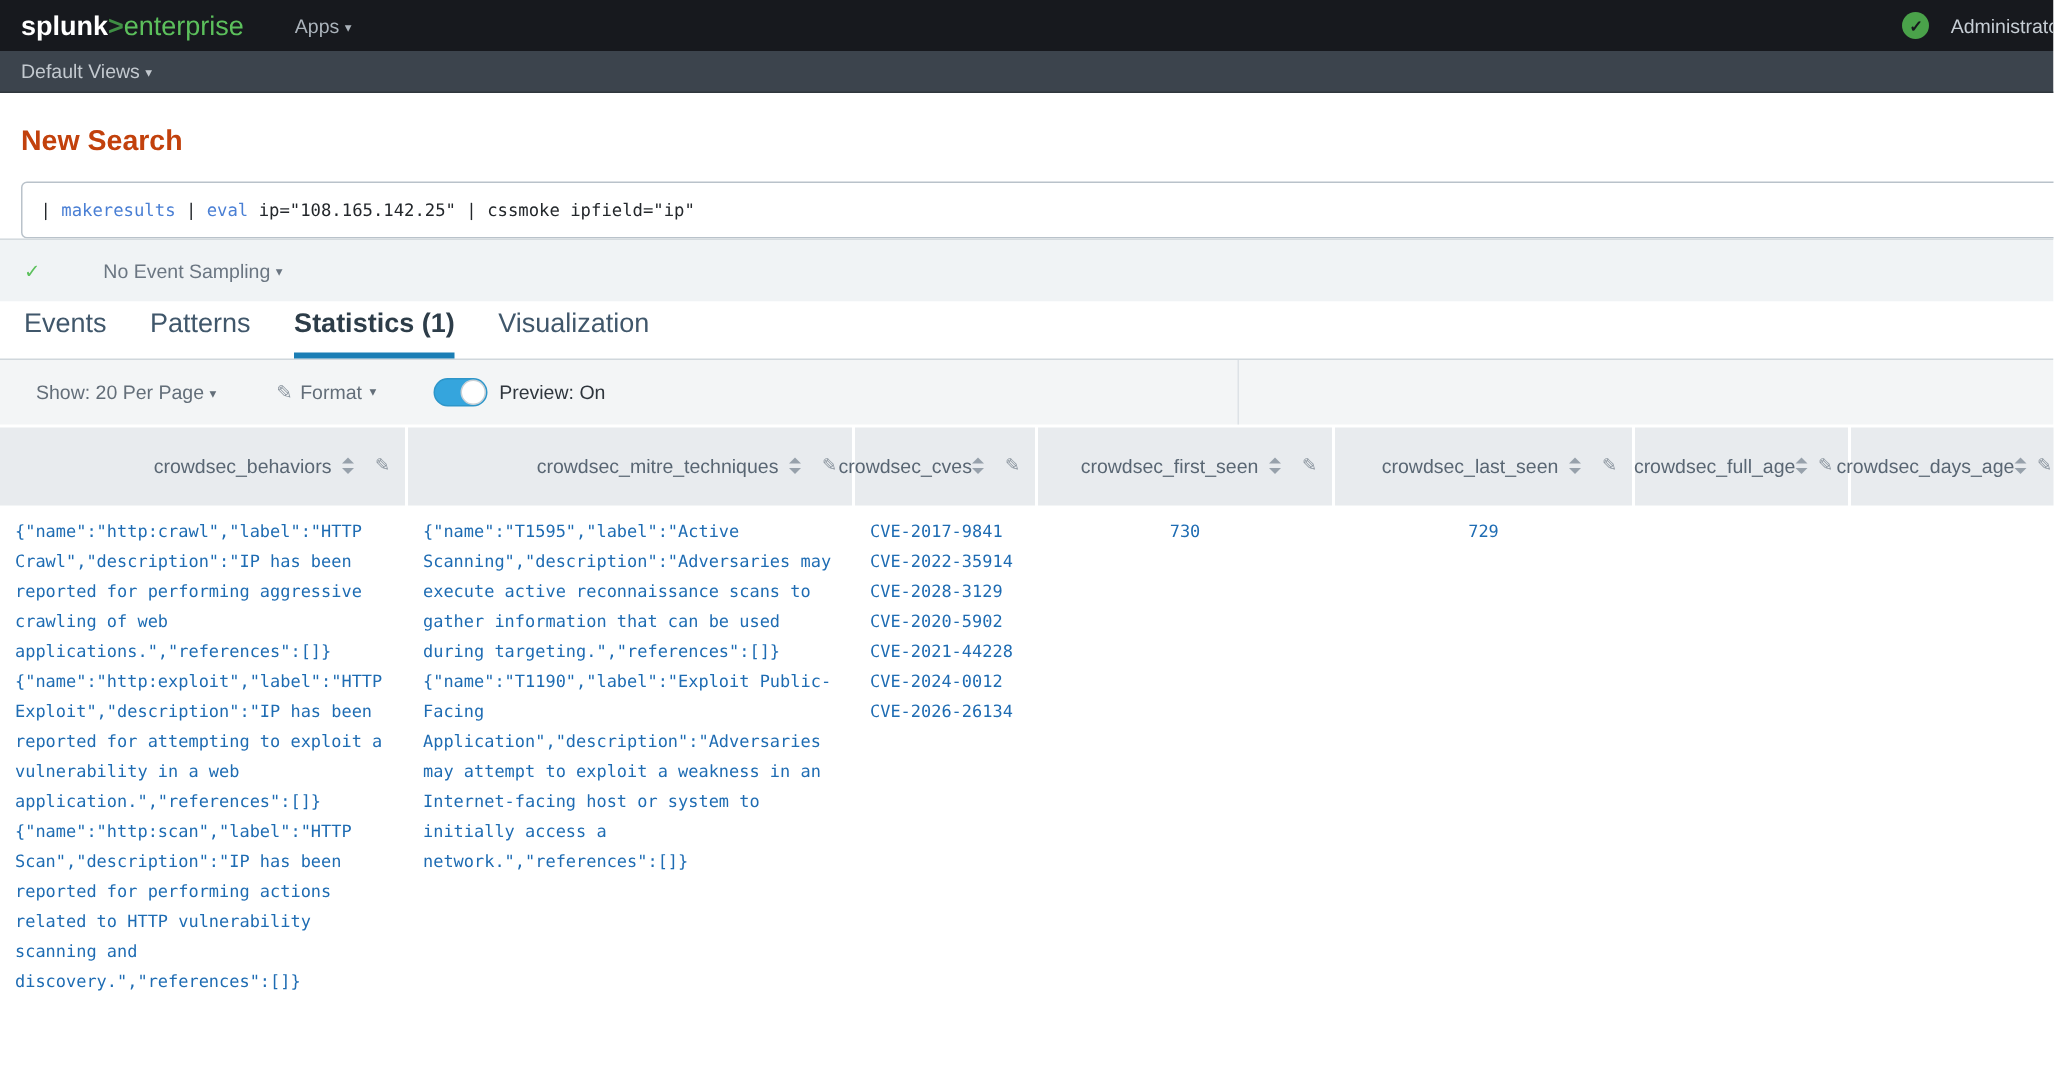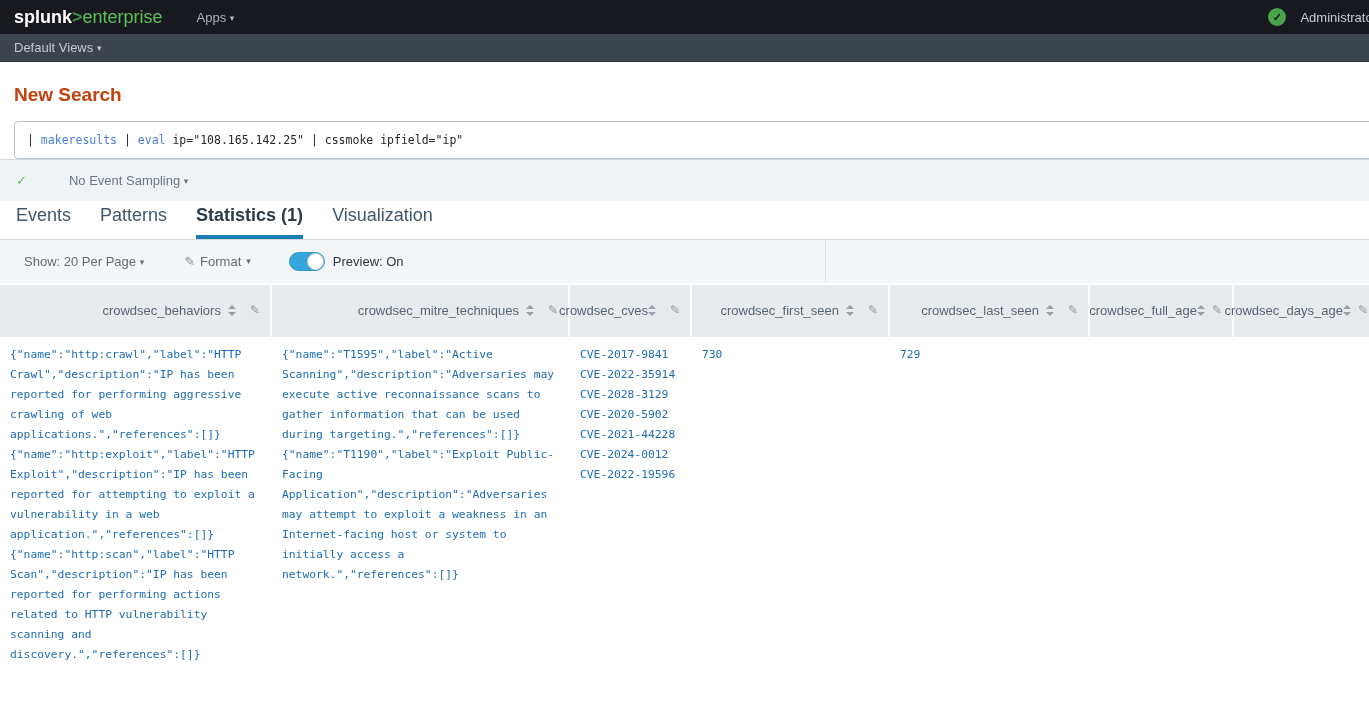"730" .bcell.right { text-align: left -> center }
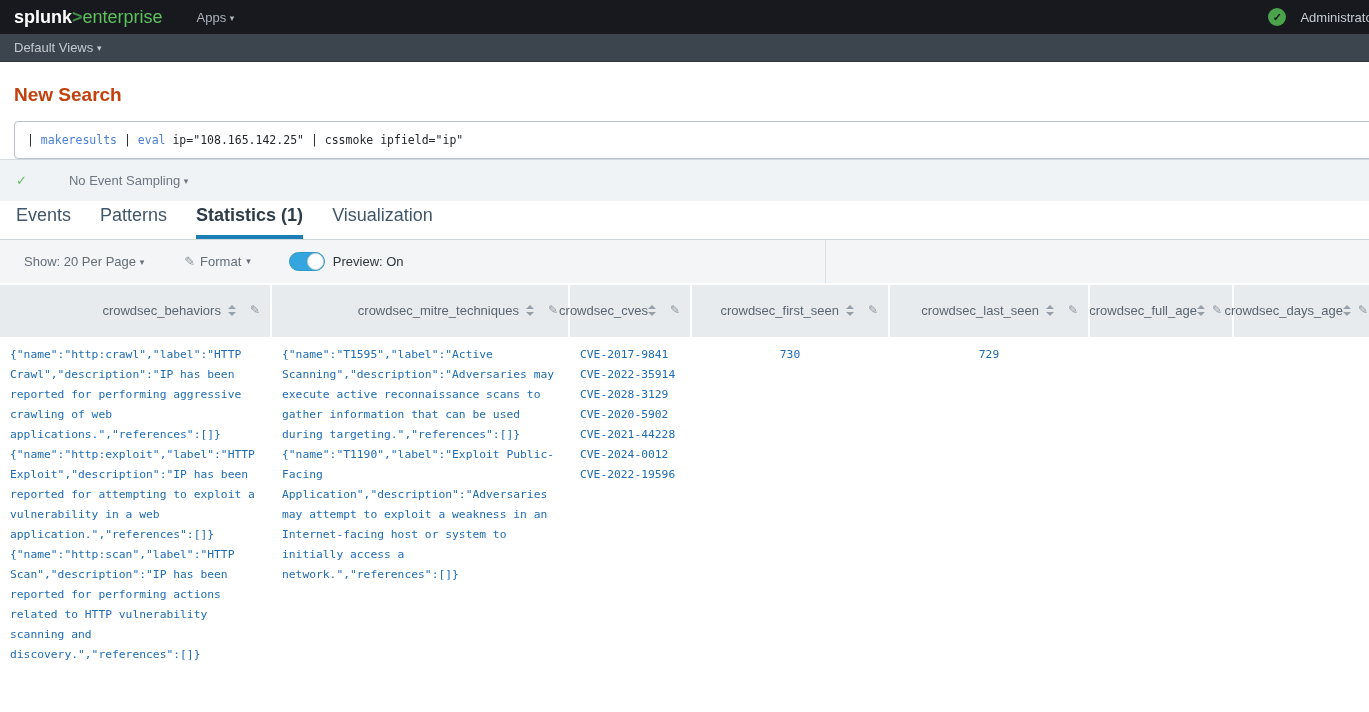"CVE-2022-19596" div.mv { text: CVE-2022-19596 -> CVE-2026-26134 }
